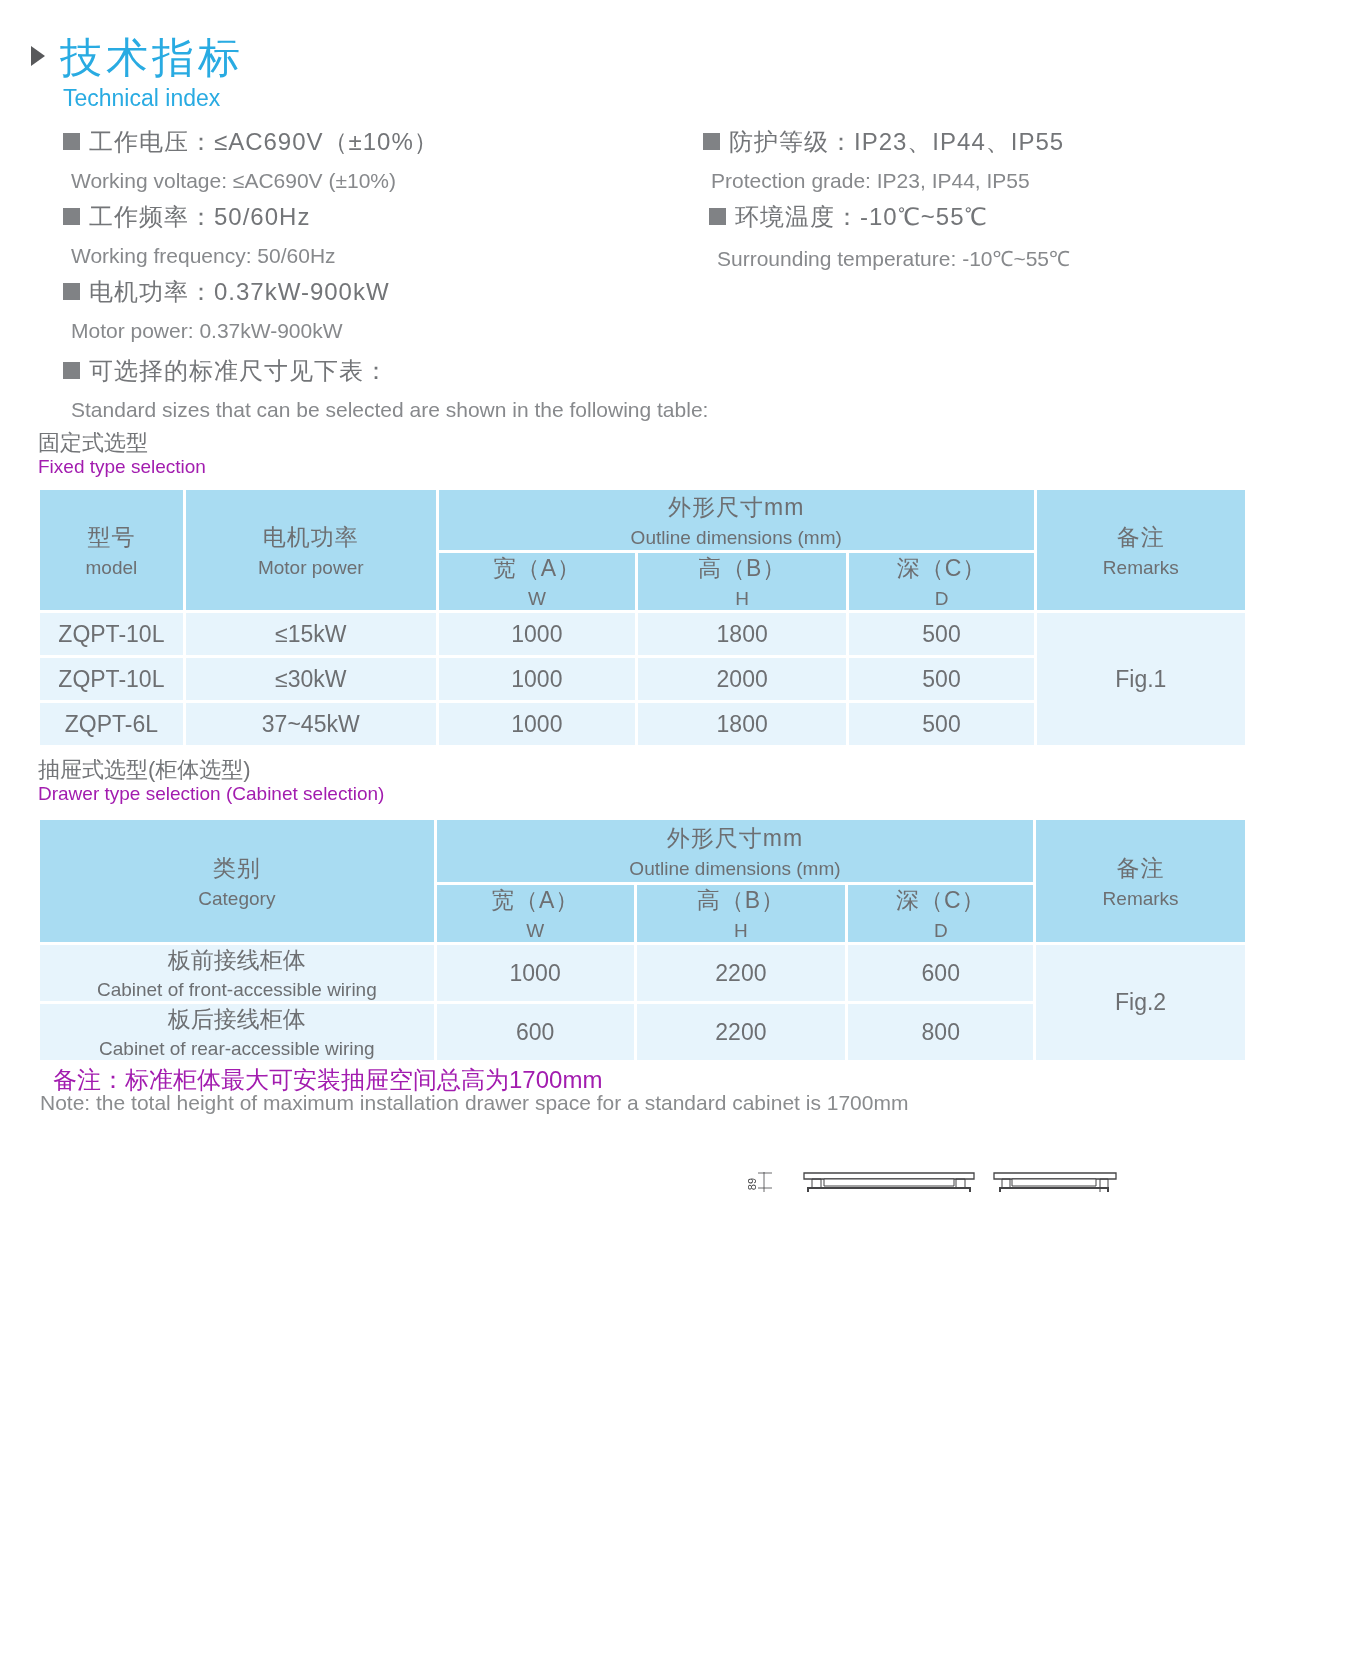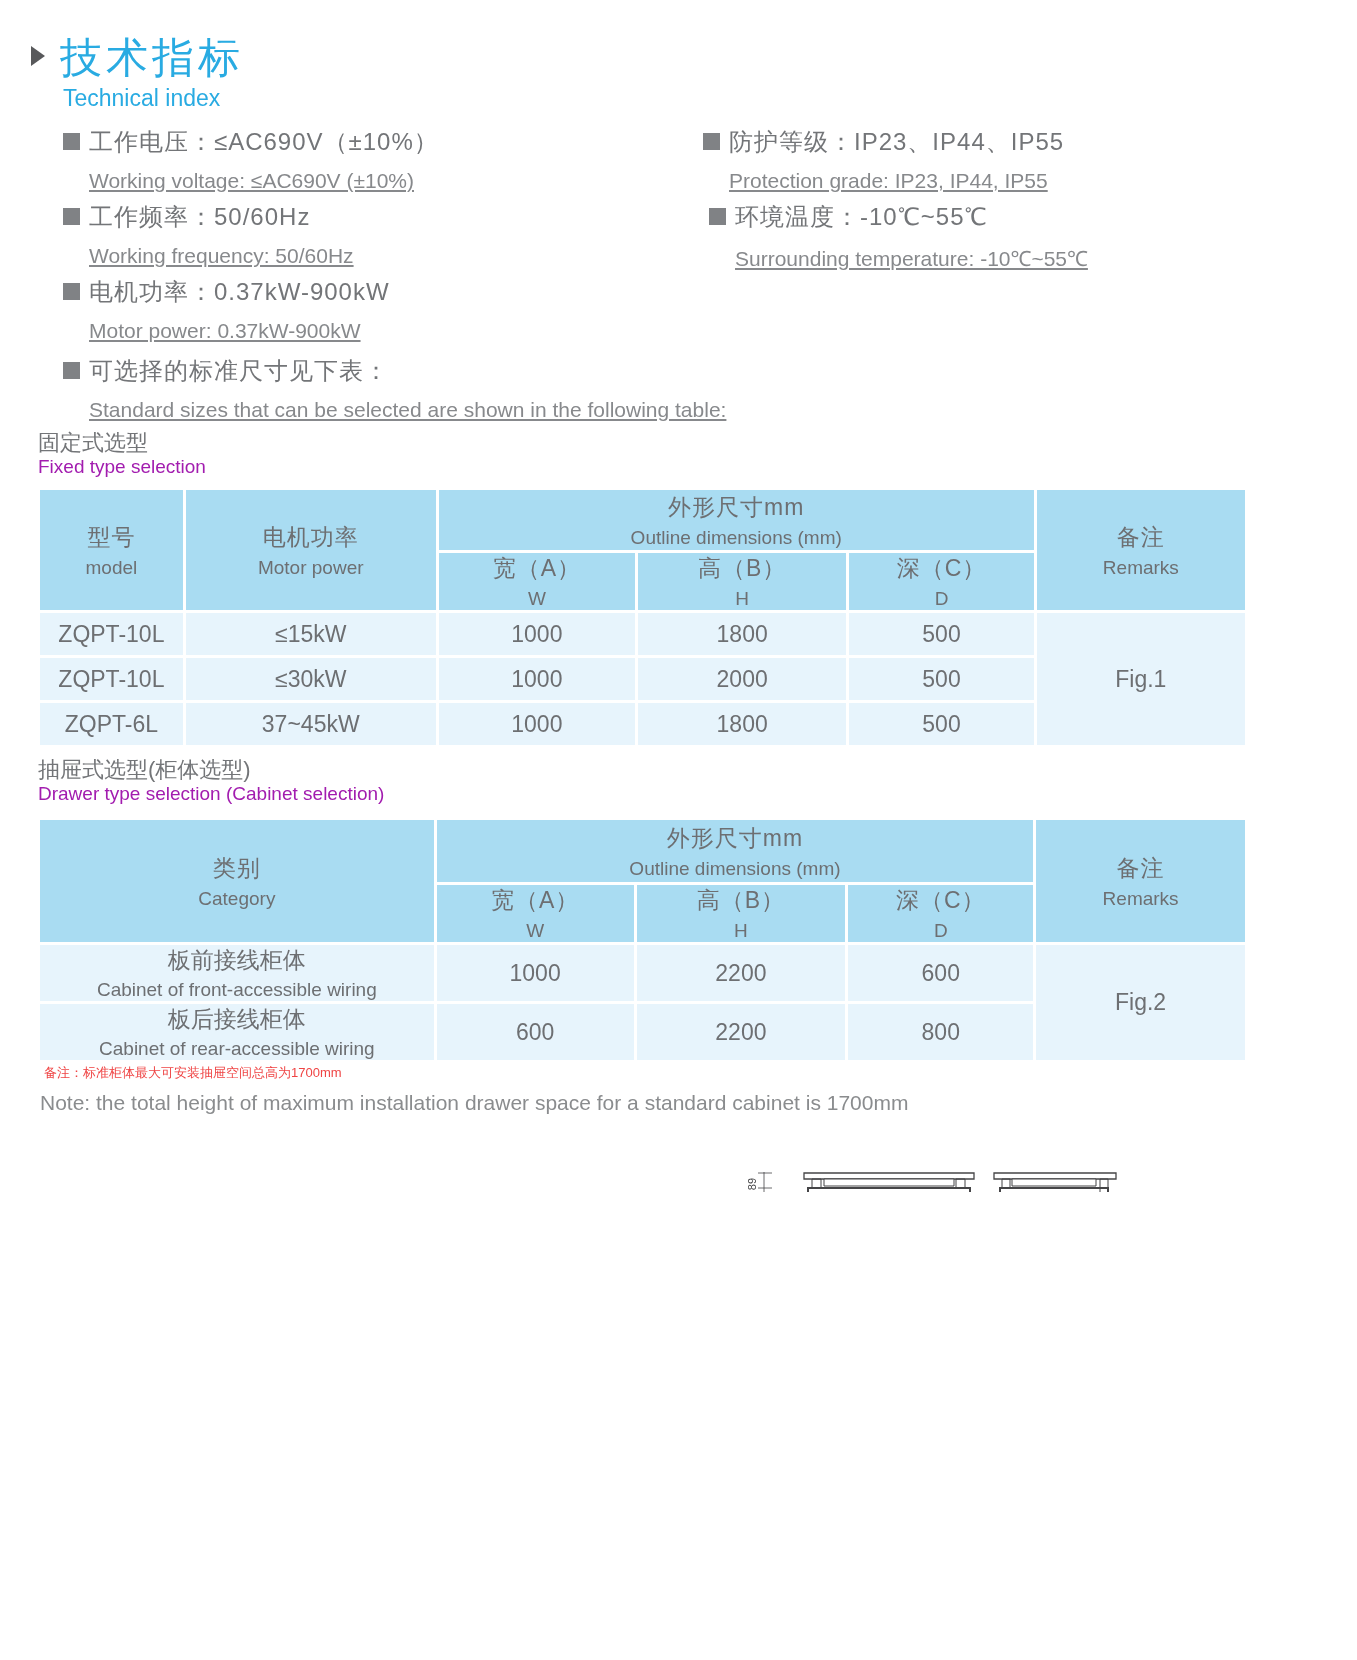"Working voltage: ≤AC690V (±10%)" .spec-en { margin-left: 26px -> 8px; text-decoration: underline -> none }
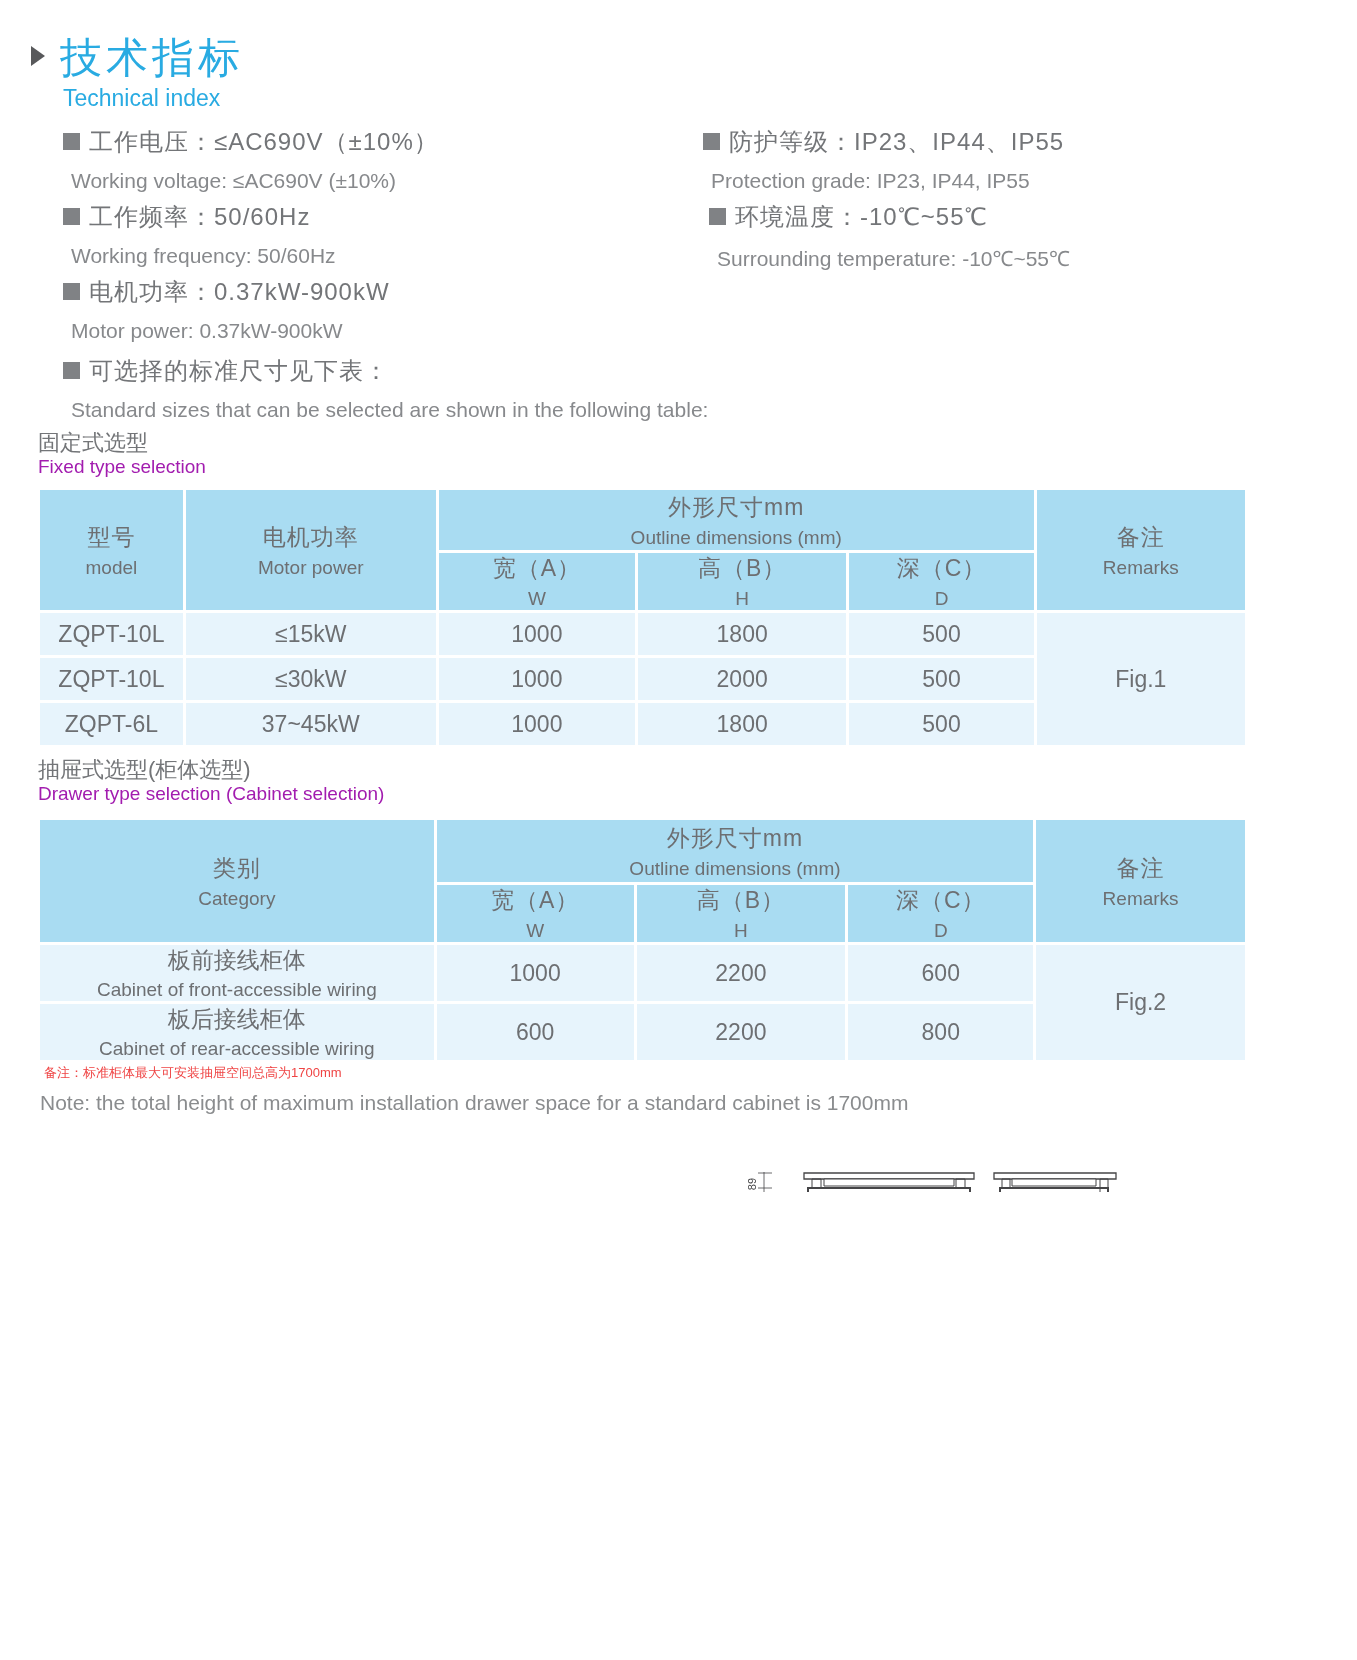"备注：标准柜体最大可安装抽屉空间总高为1700mm" .note-zh { color: #ef4444 -> #a21caf; font-size: 13px -> 24px; left: 44px -> 53px }
